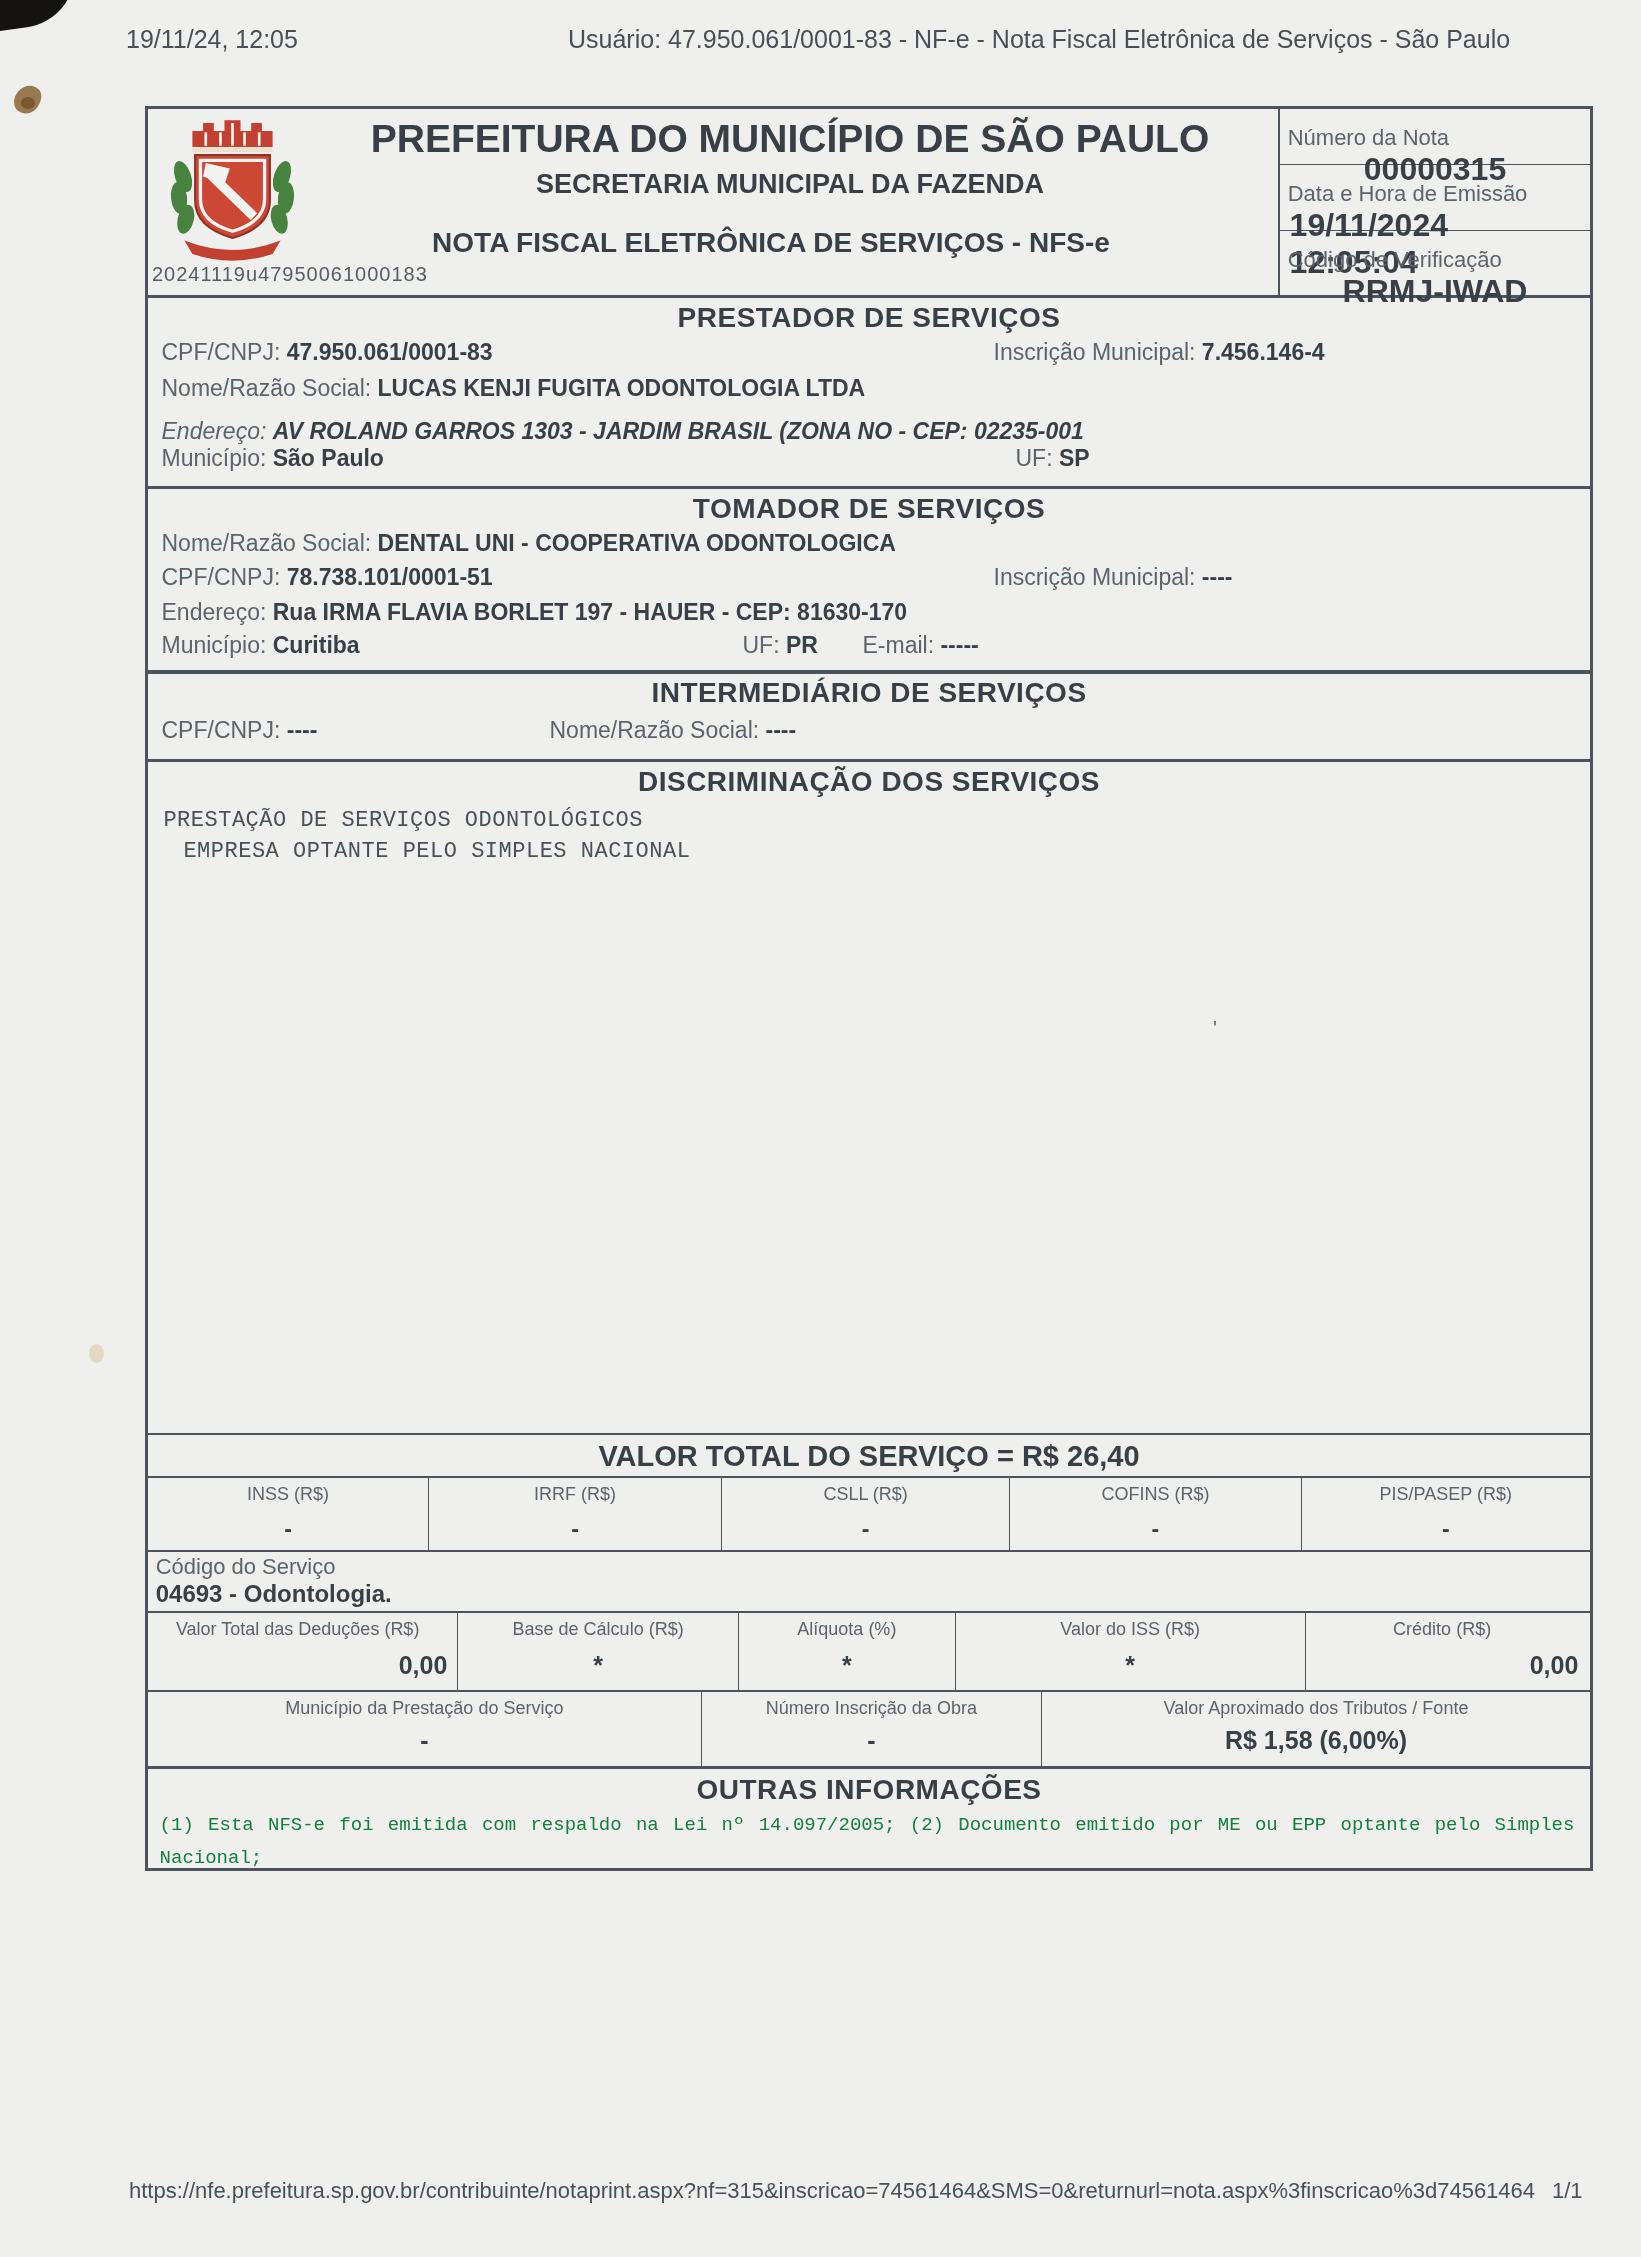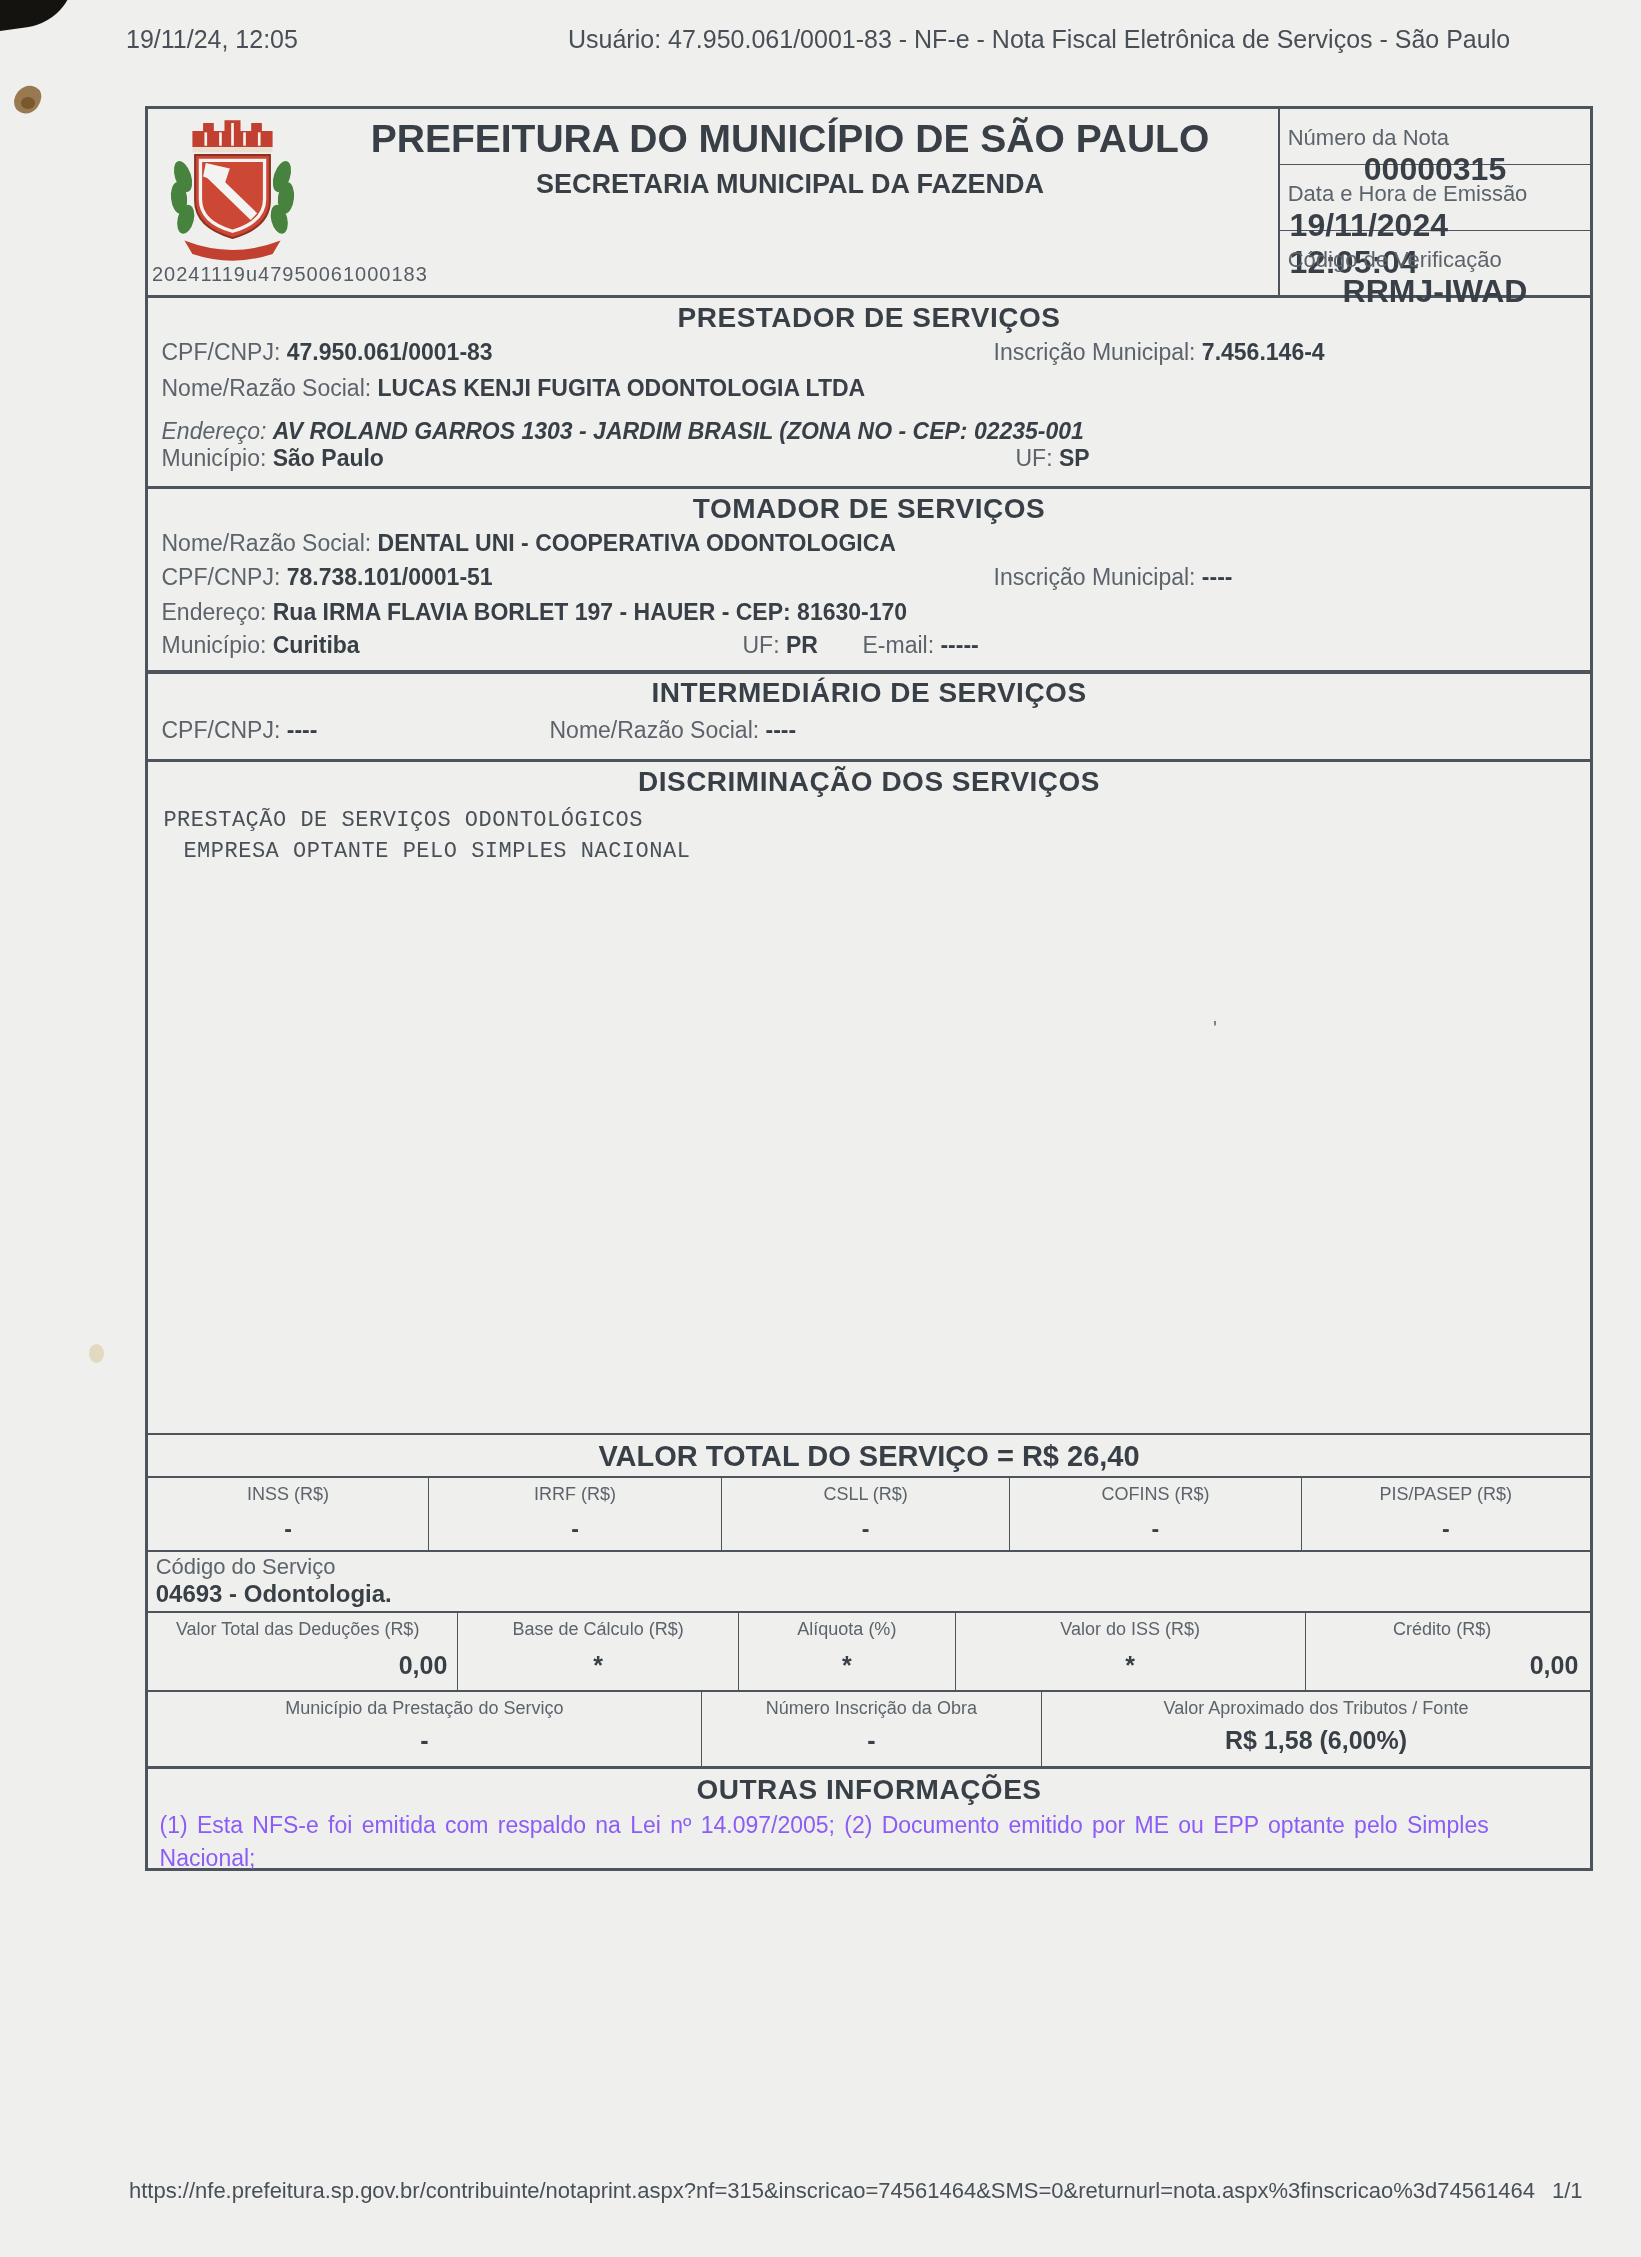"NOTA FISCAL ELETRÔNICA DE SERVIÇOS" div.t3 { html: none -> <div>NOTA FISCAL ELETRÔNICA DE SERVIÇOS - NFS-e</div> }
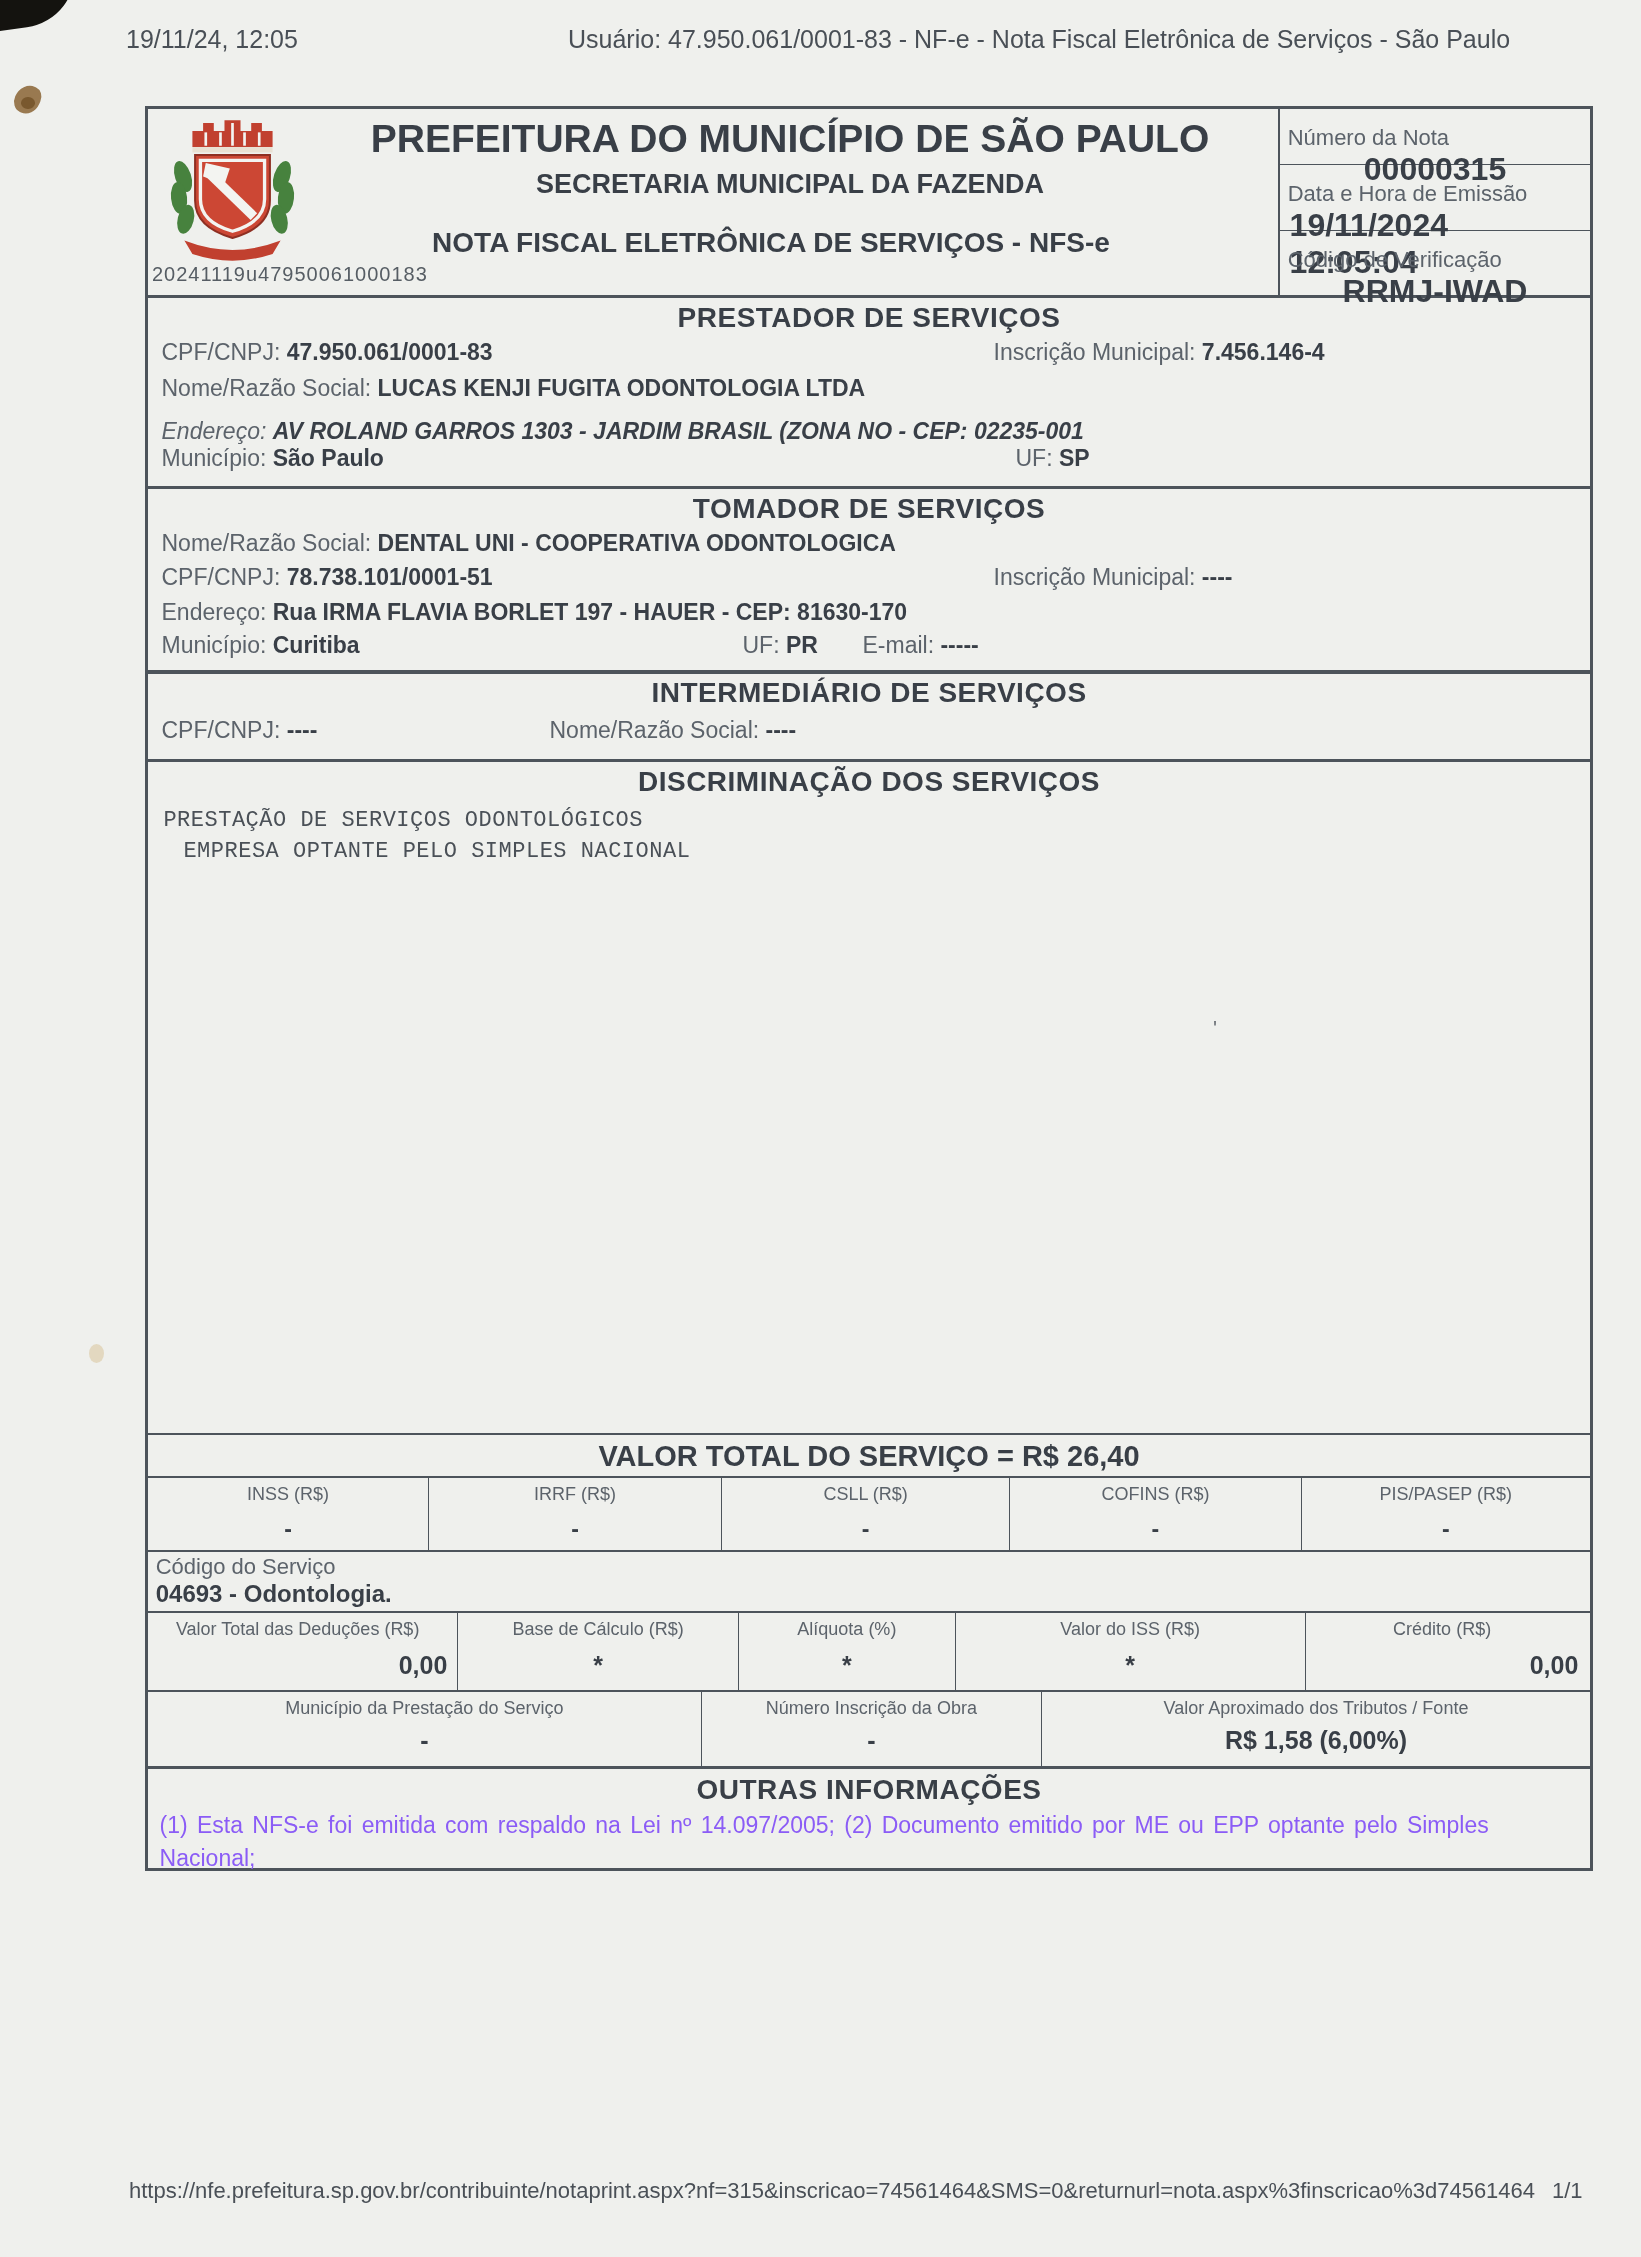"(1) Esta NFS-e foi emitida" .outras-text { color: #8b5cf6 -> #15803d; font-family: none -> Liberation Mono, monospace; font-size: 23px -> 19px }
